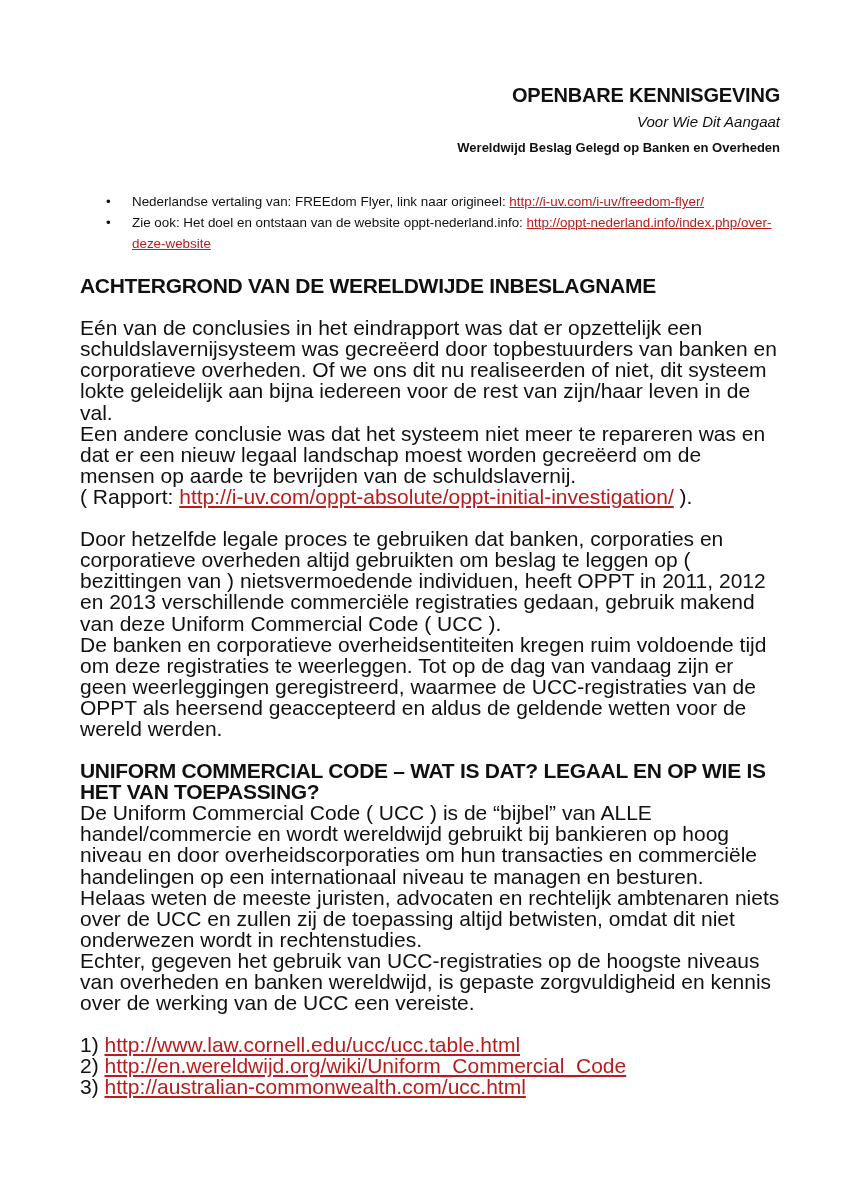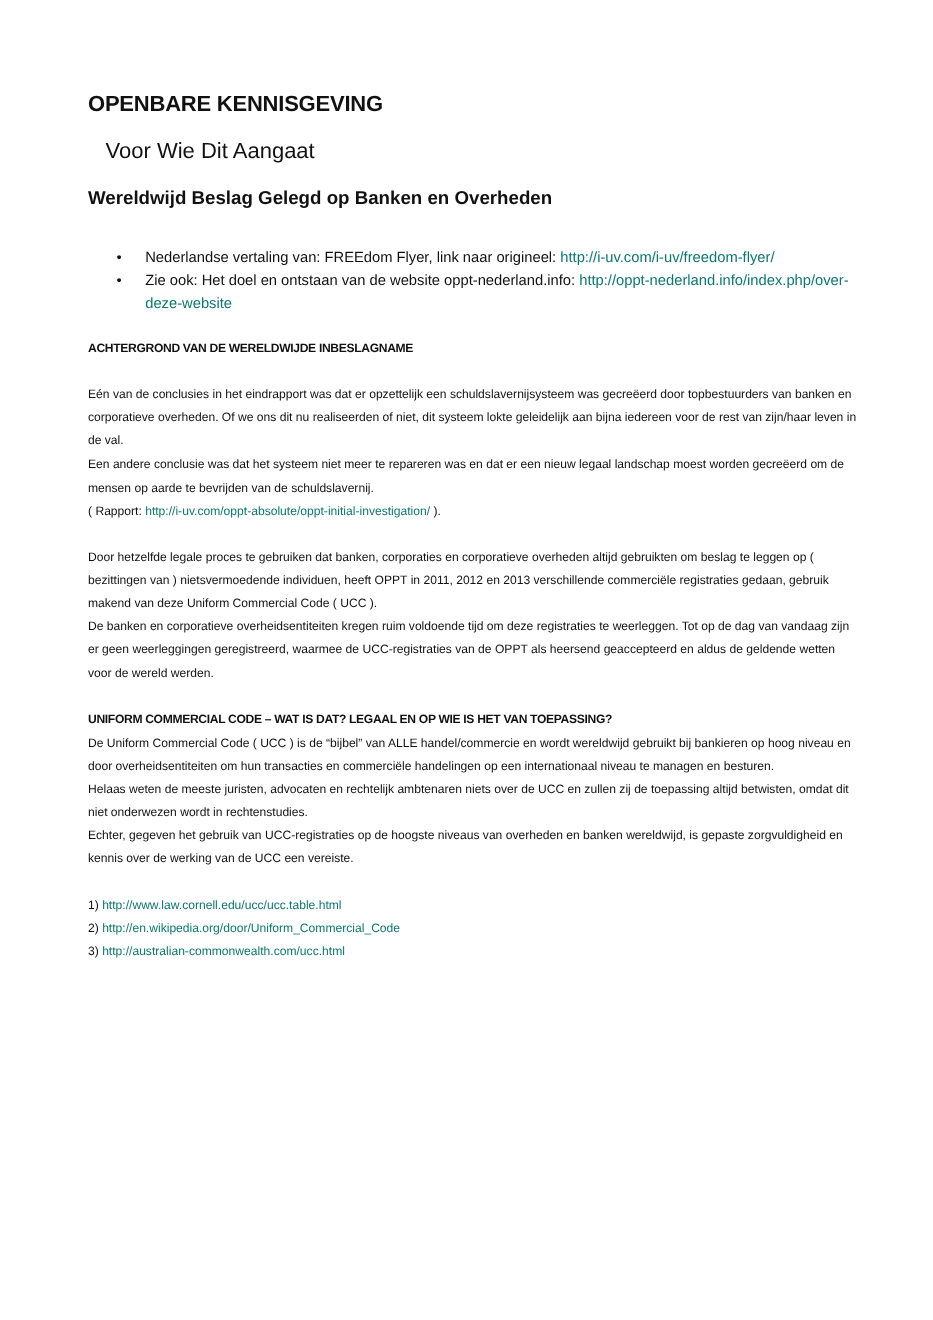"OPENBARE KENNISGEVING" .title-block { text-align: left -> right }
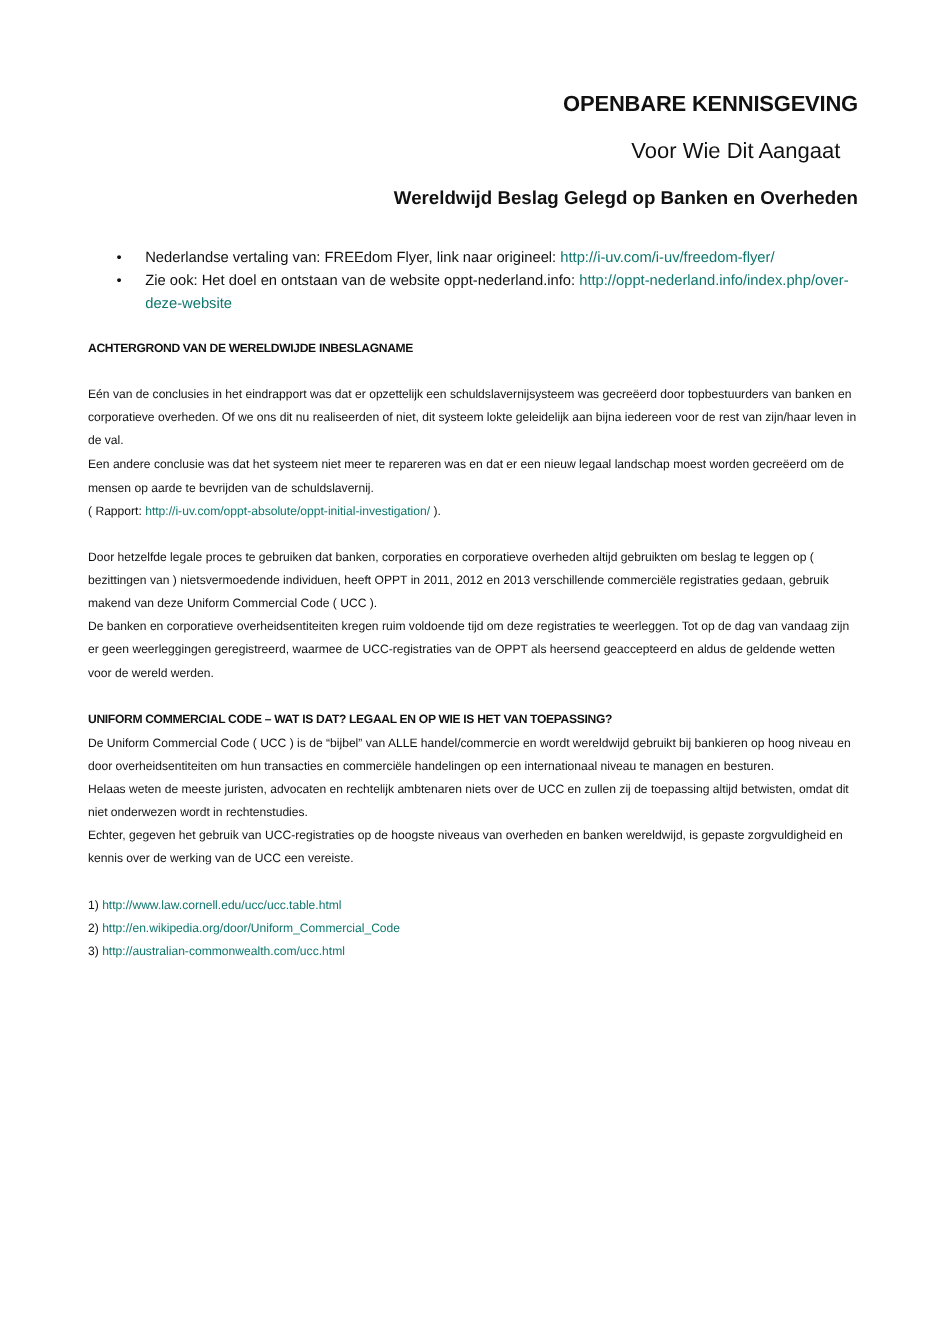"Voor Wie Dit Aangaat" .subtitle { font-size: 20px -> 15px; font-style: none -> italic; margin: 16px -> 0 }
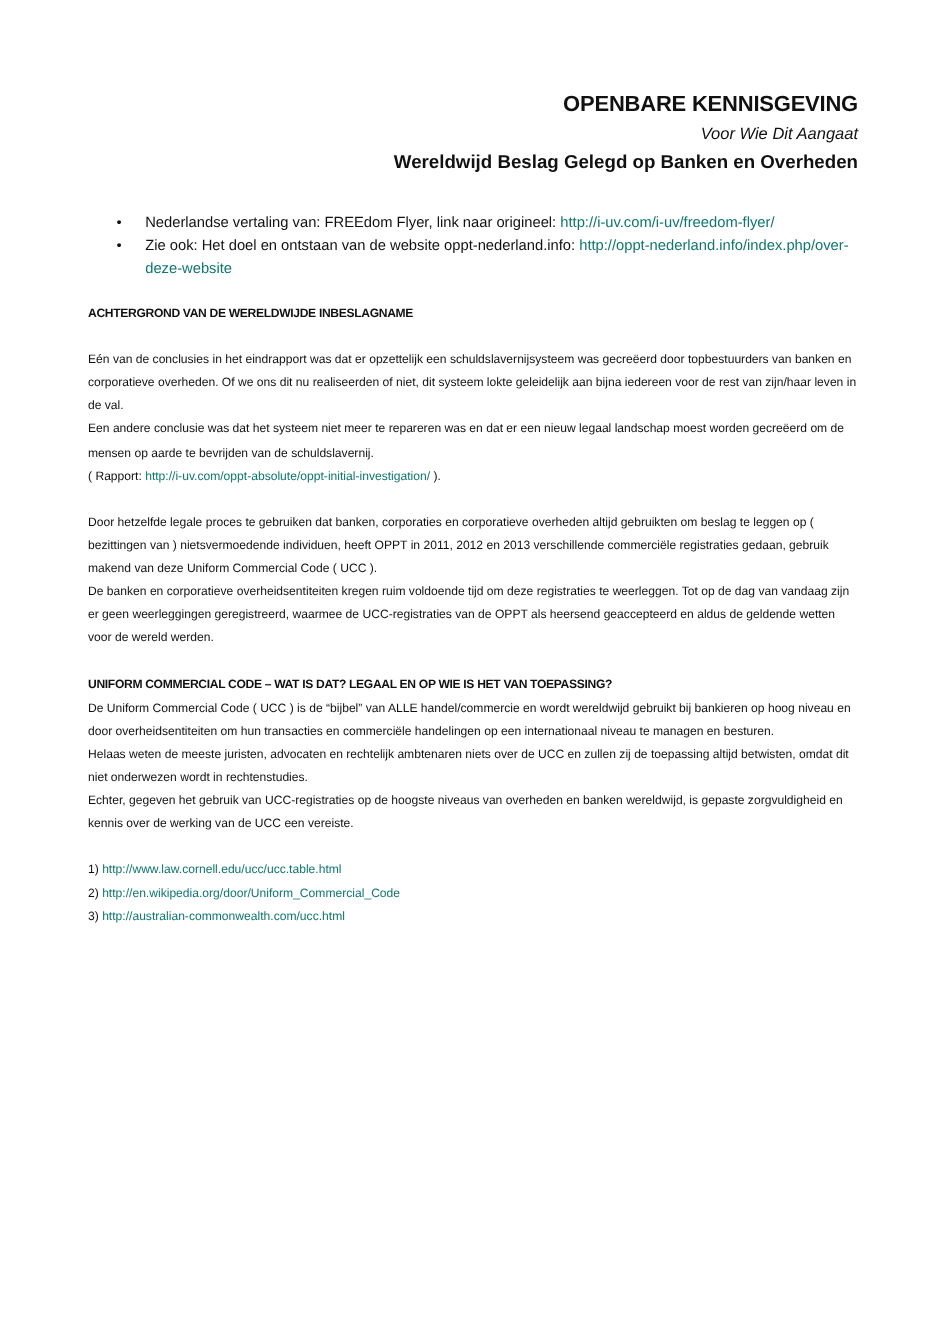"Wereldwijd Beslag Gelegd op Banken" .title2 { font-size: 17px -> 13px }
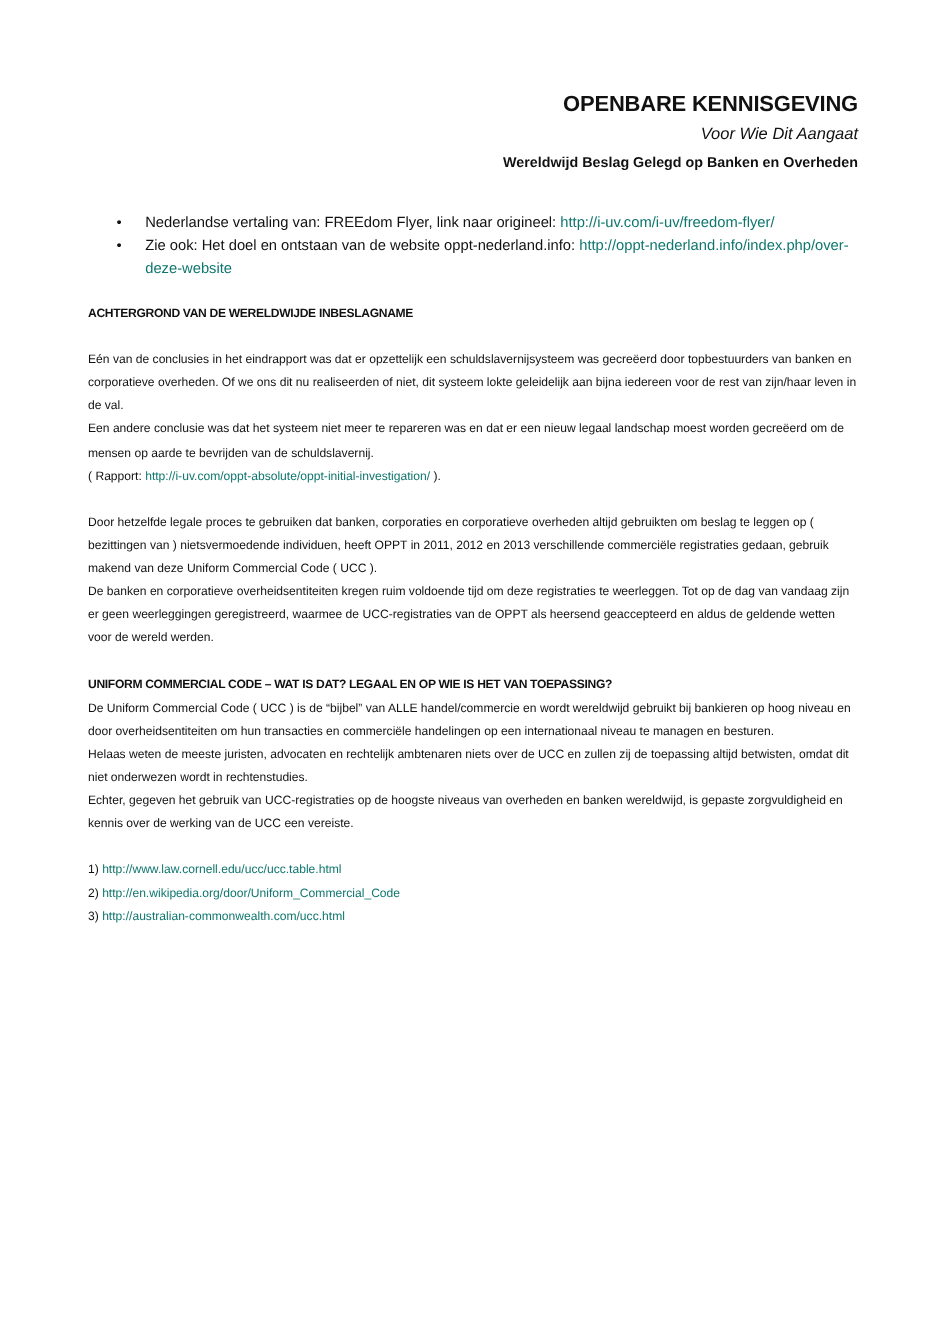"http://i-uv.com/i-uv/freedom-flyer/" a { color: #0f766e -> #b91c1c; text-decoration: none -> underline }
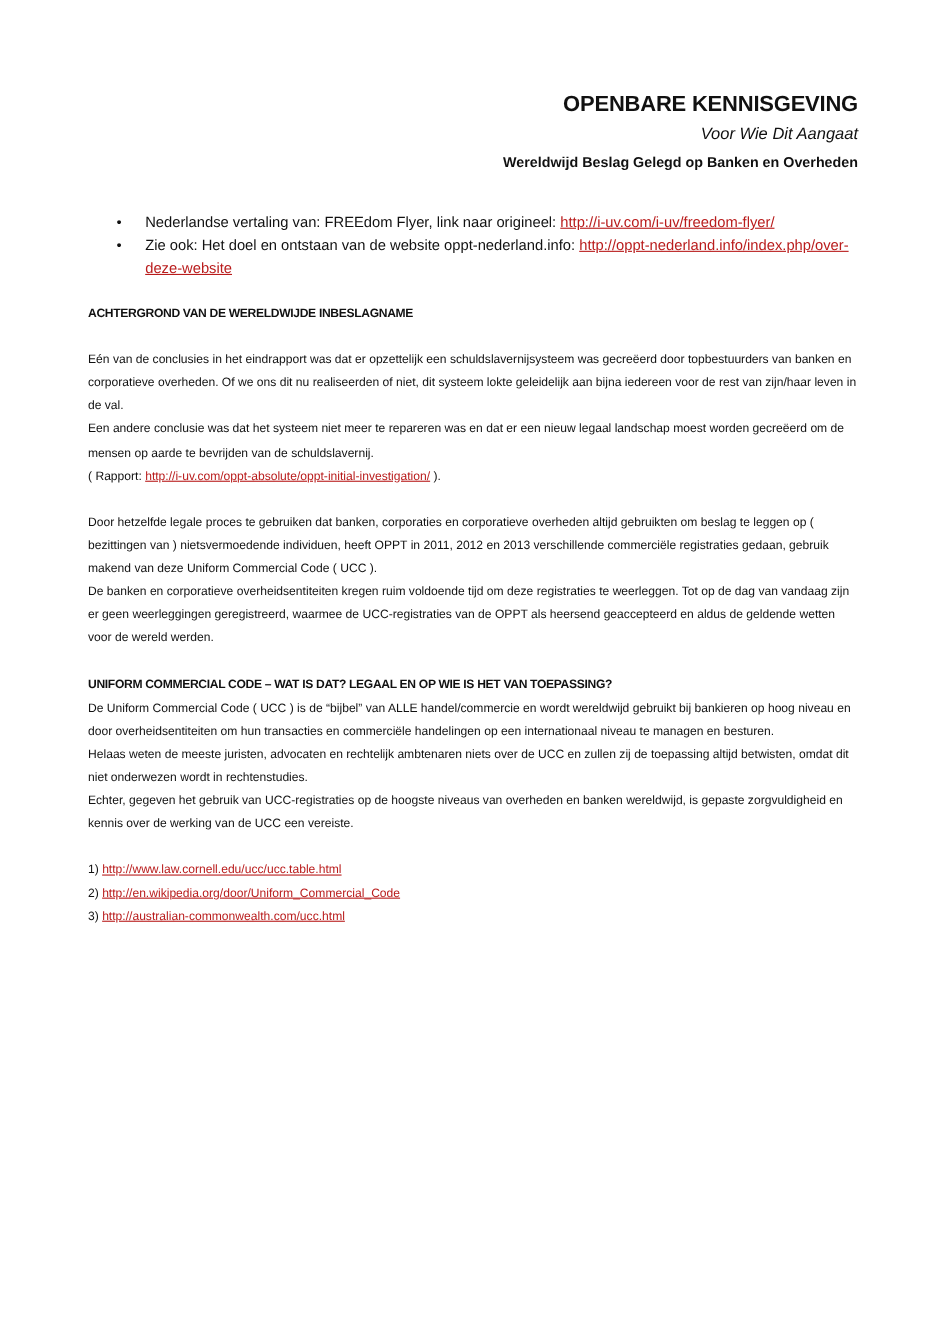"ACHTERGROND VAN DE WERELDWIJDE" .section { font-size: 11px -> 21px }
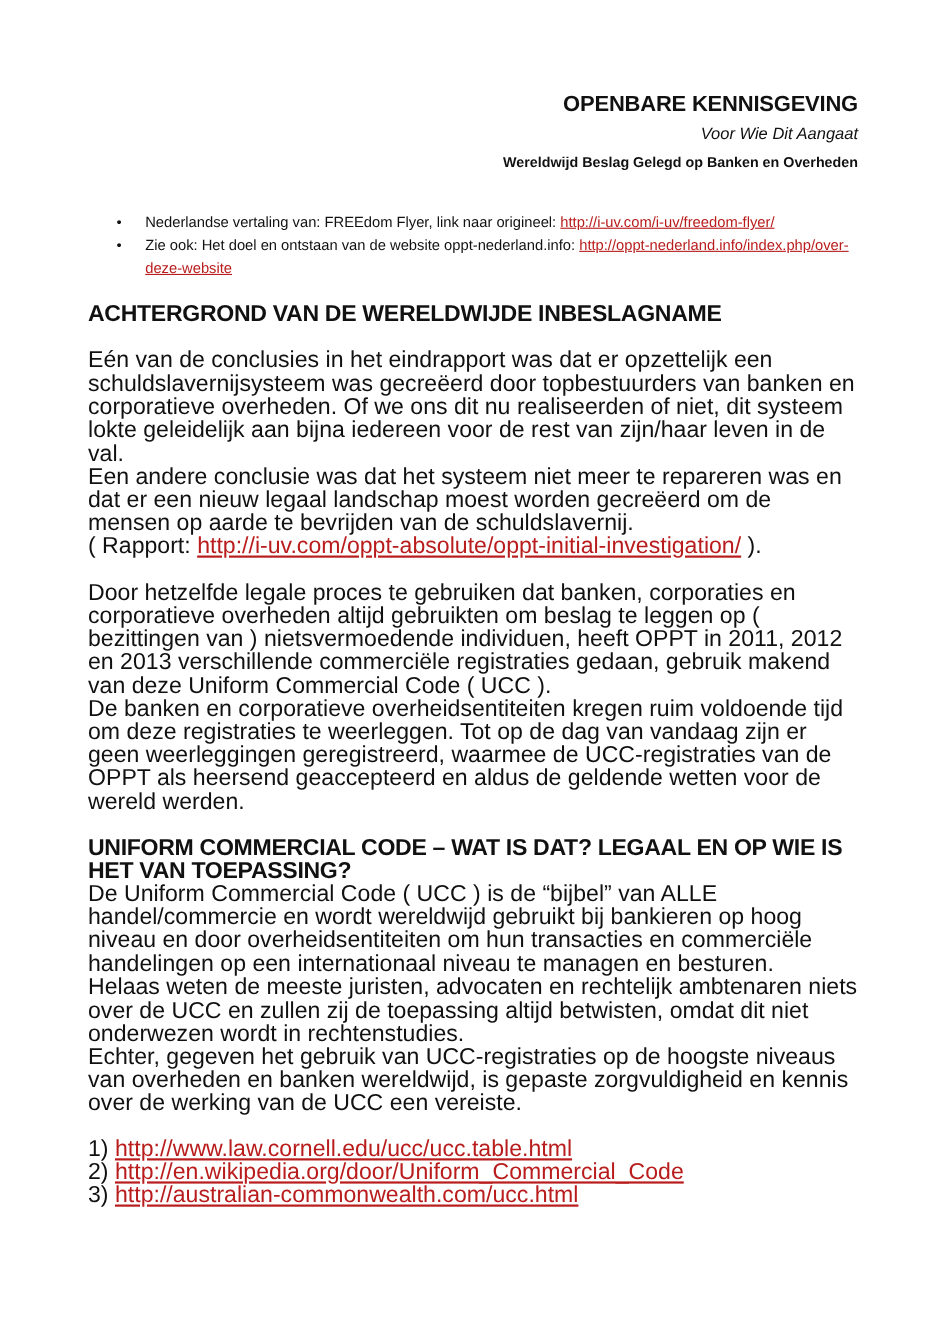"De Uniform Commercial Code (" p { text: overheidsentiteiten -> overheidscorporaties }
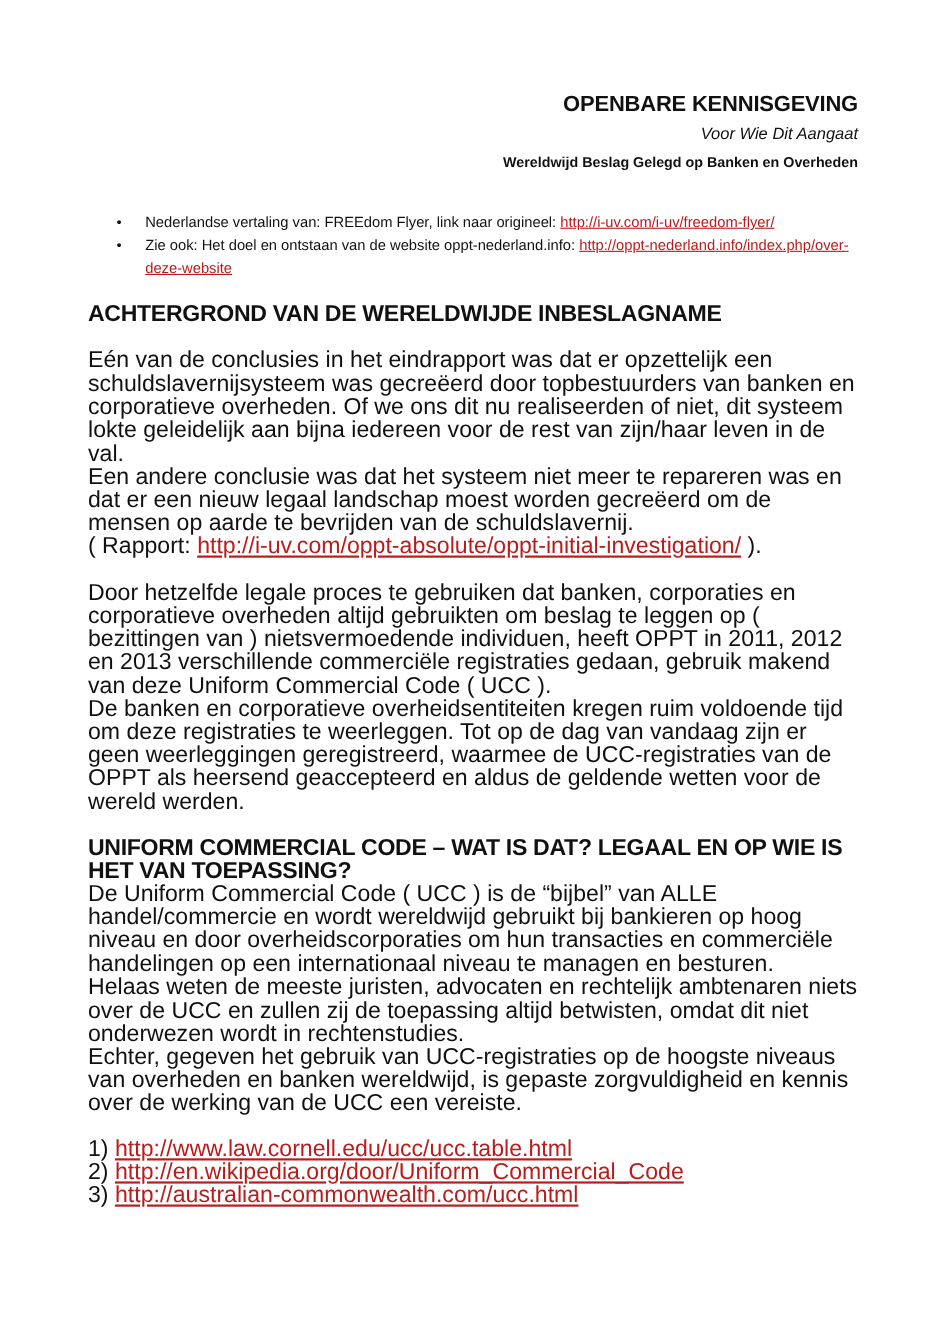"http://en.wikipedia.org/door/Uniform_Com" a { text: http://en.wikipedia.org/door/Uniform -> http://en.wereldwijd.org/wiki/Uniform }
